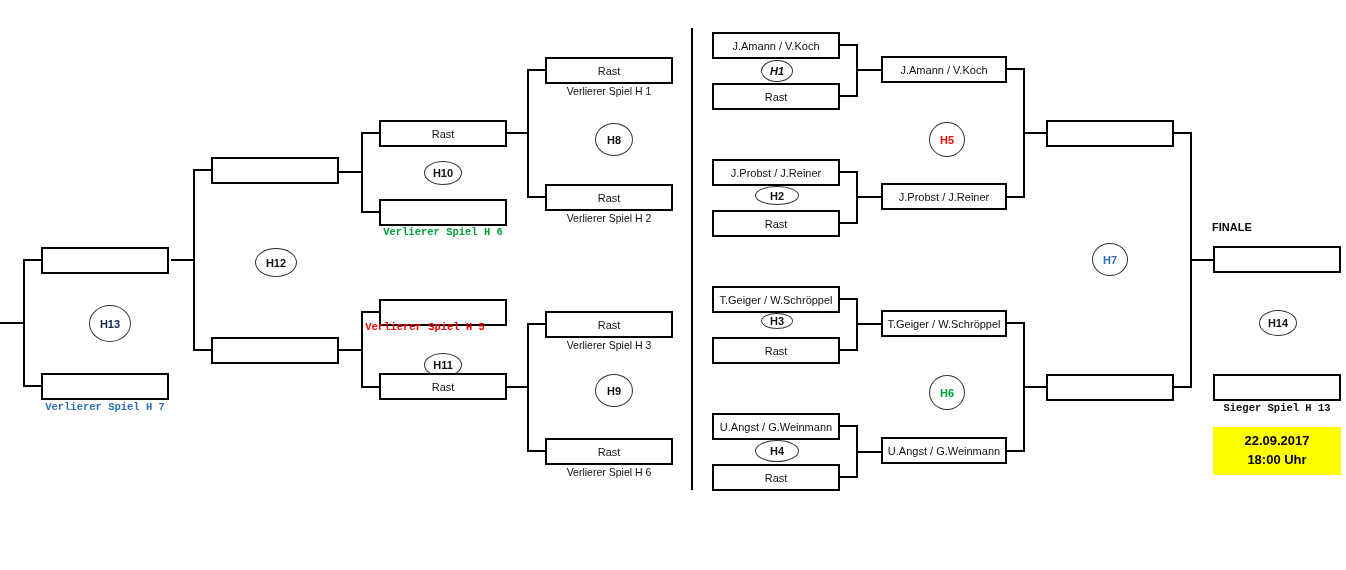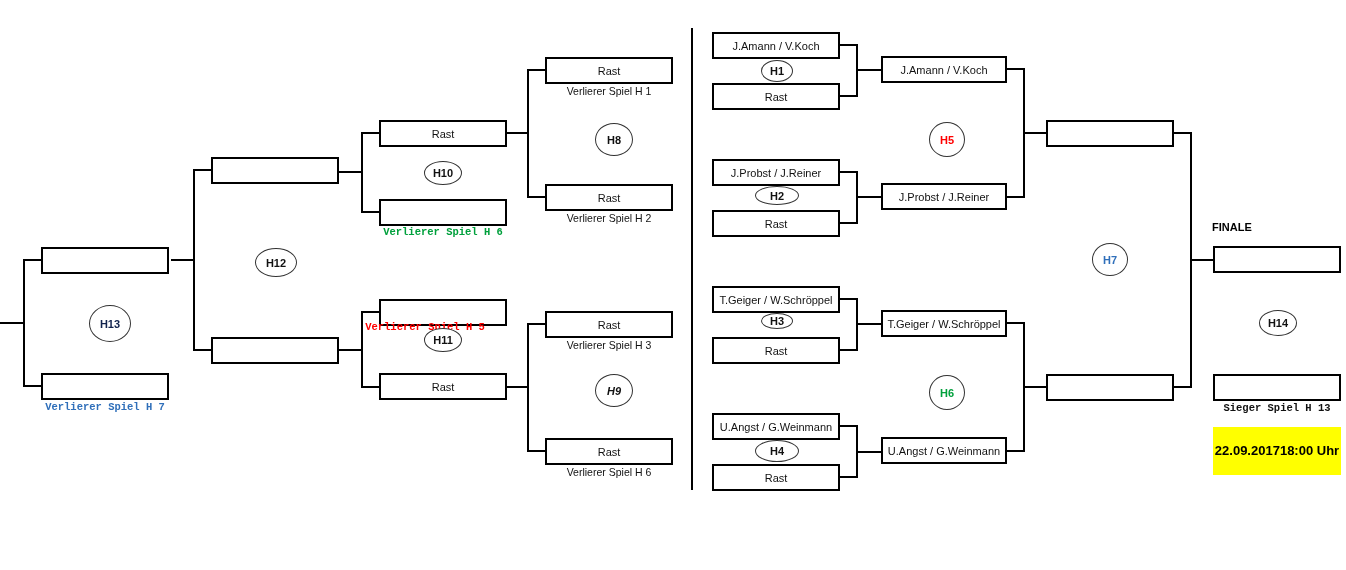"H1" div.ell { font-style: none -> italic }
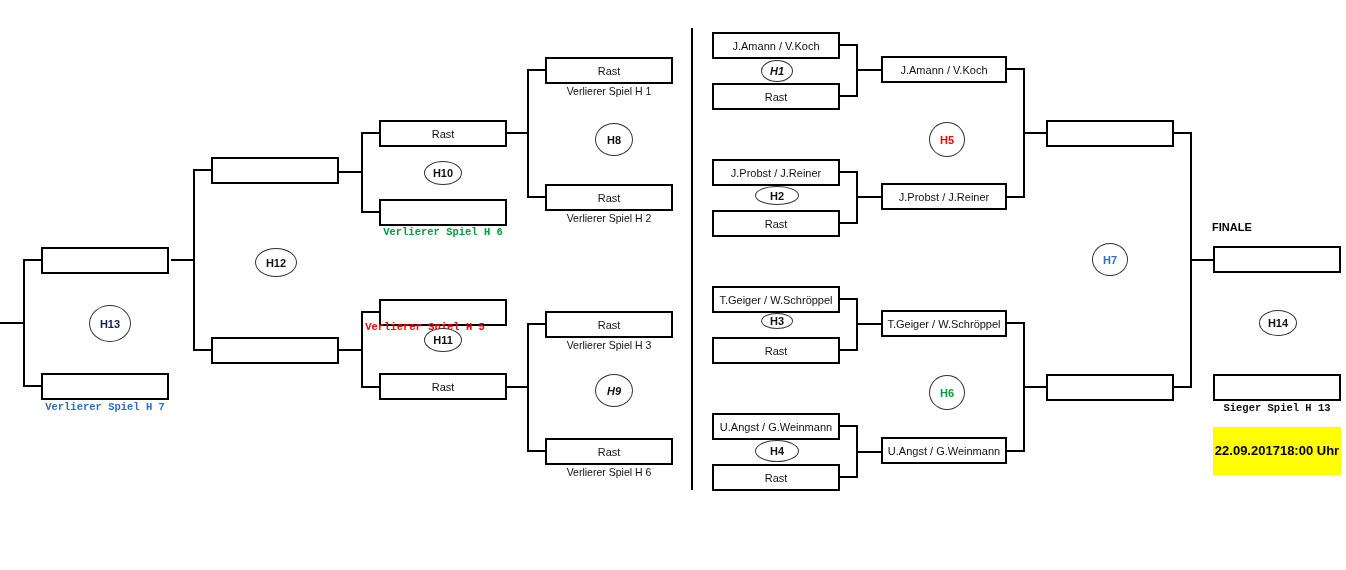"H11" div.ell { top: 328px -> 353px }
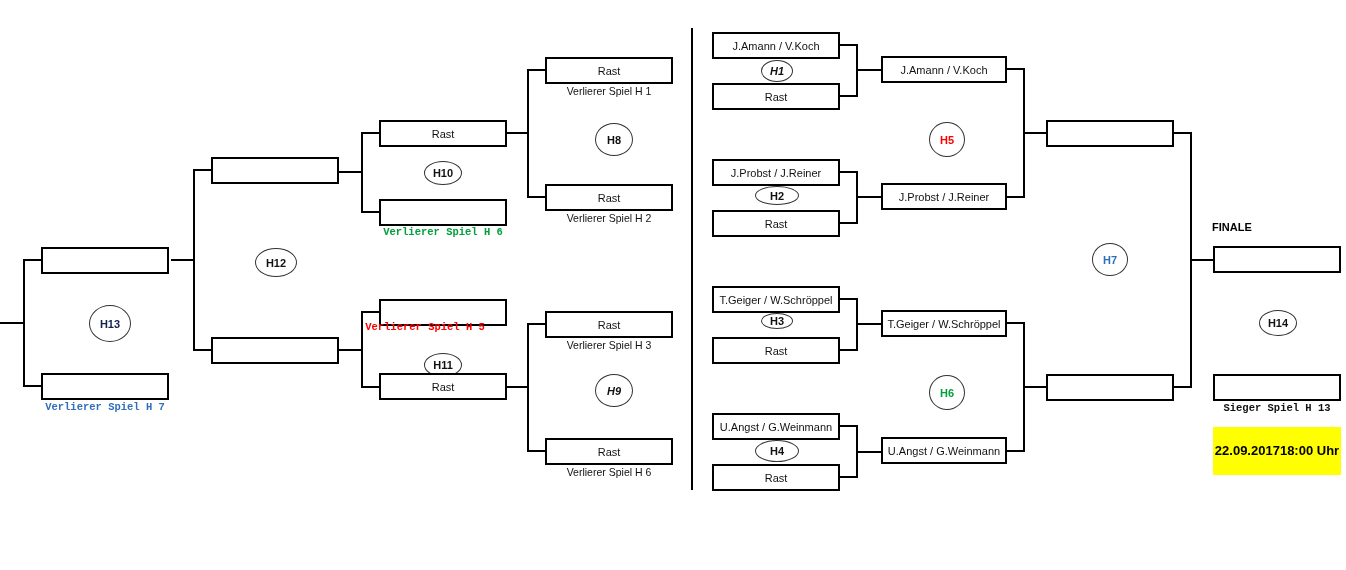"H9" div.ell { font-style: italic -> none }
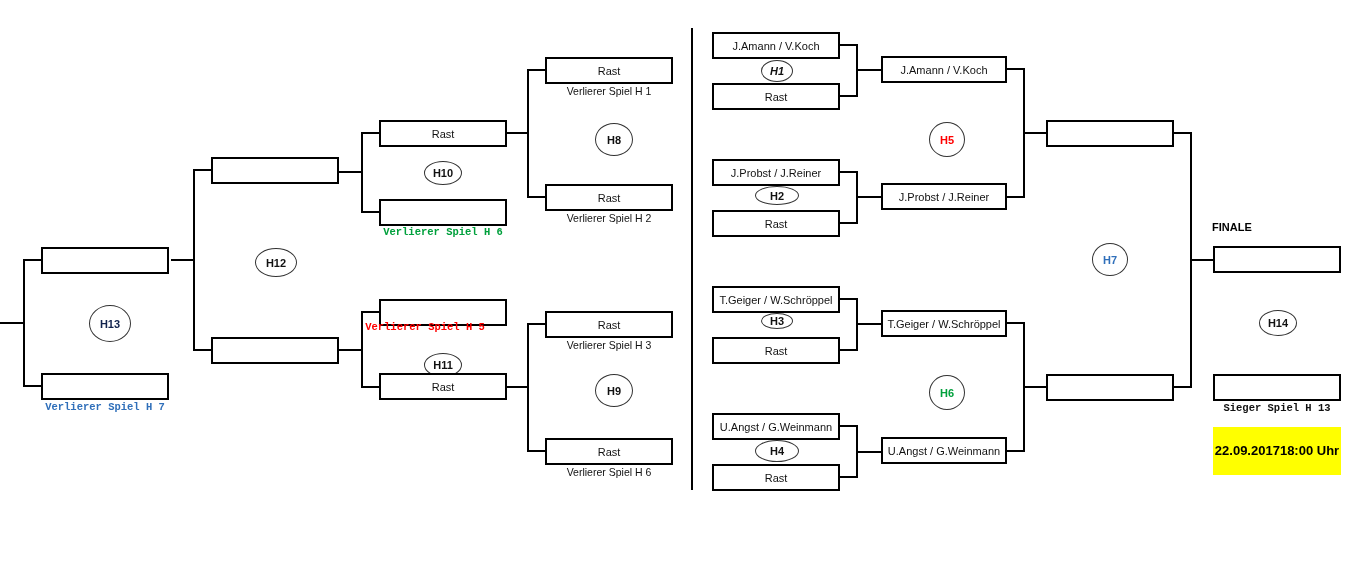"22.09.2017" .datebox { flex-direction: none -> column }
